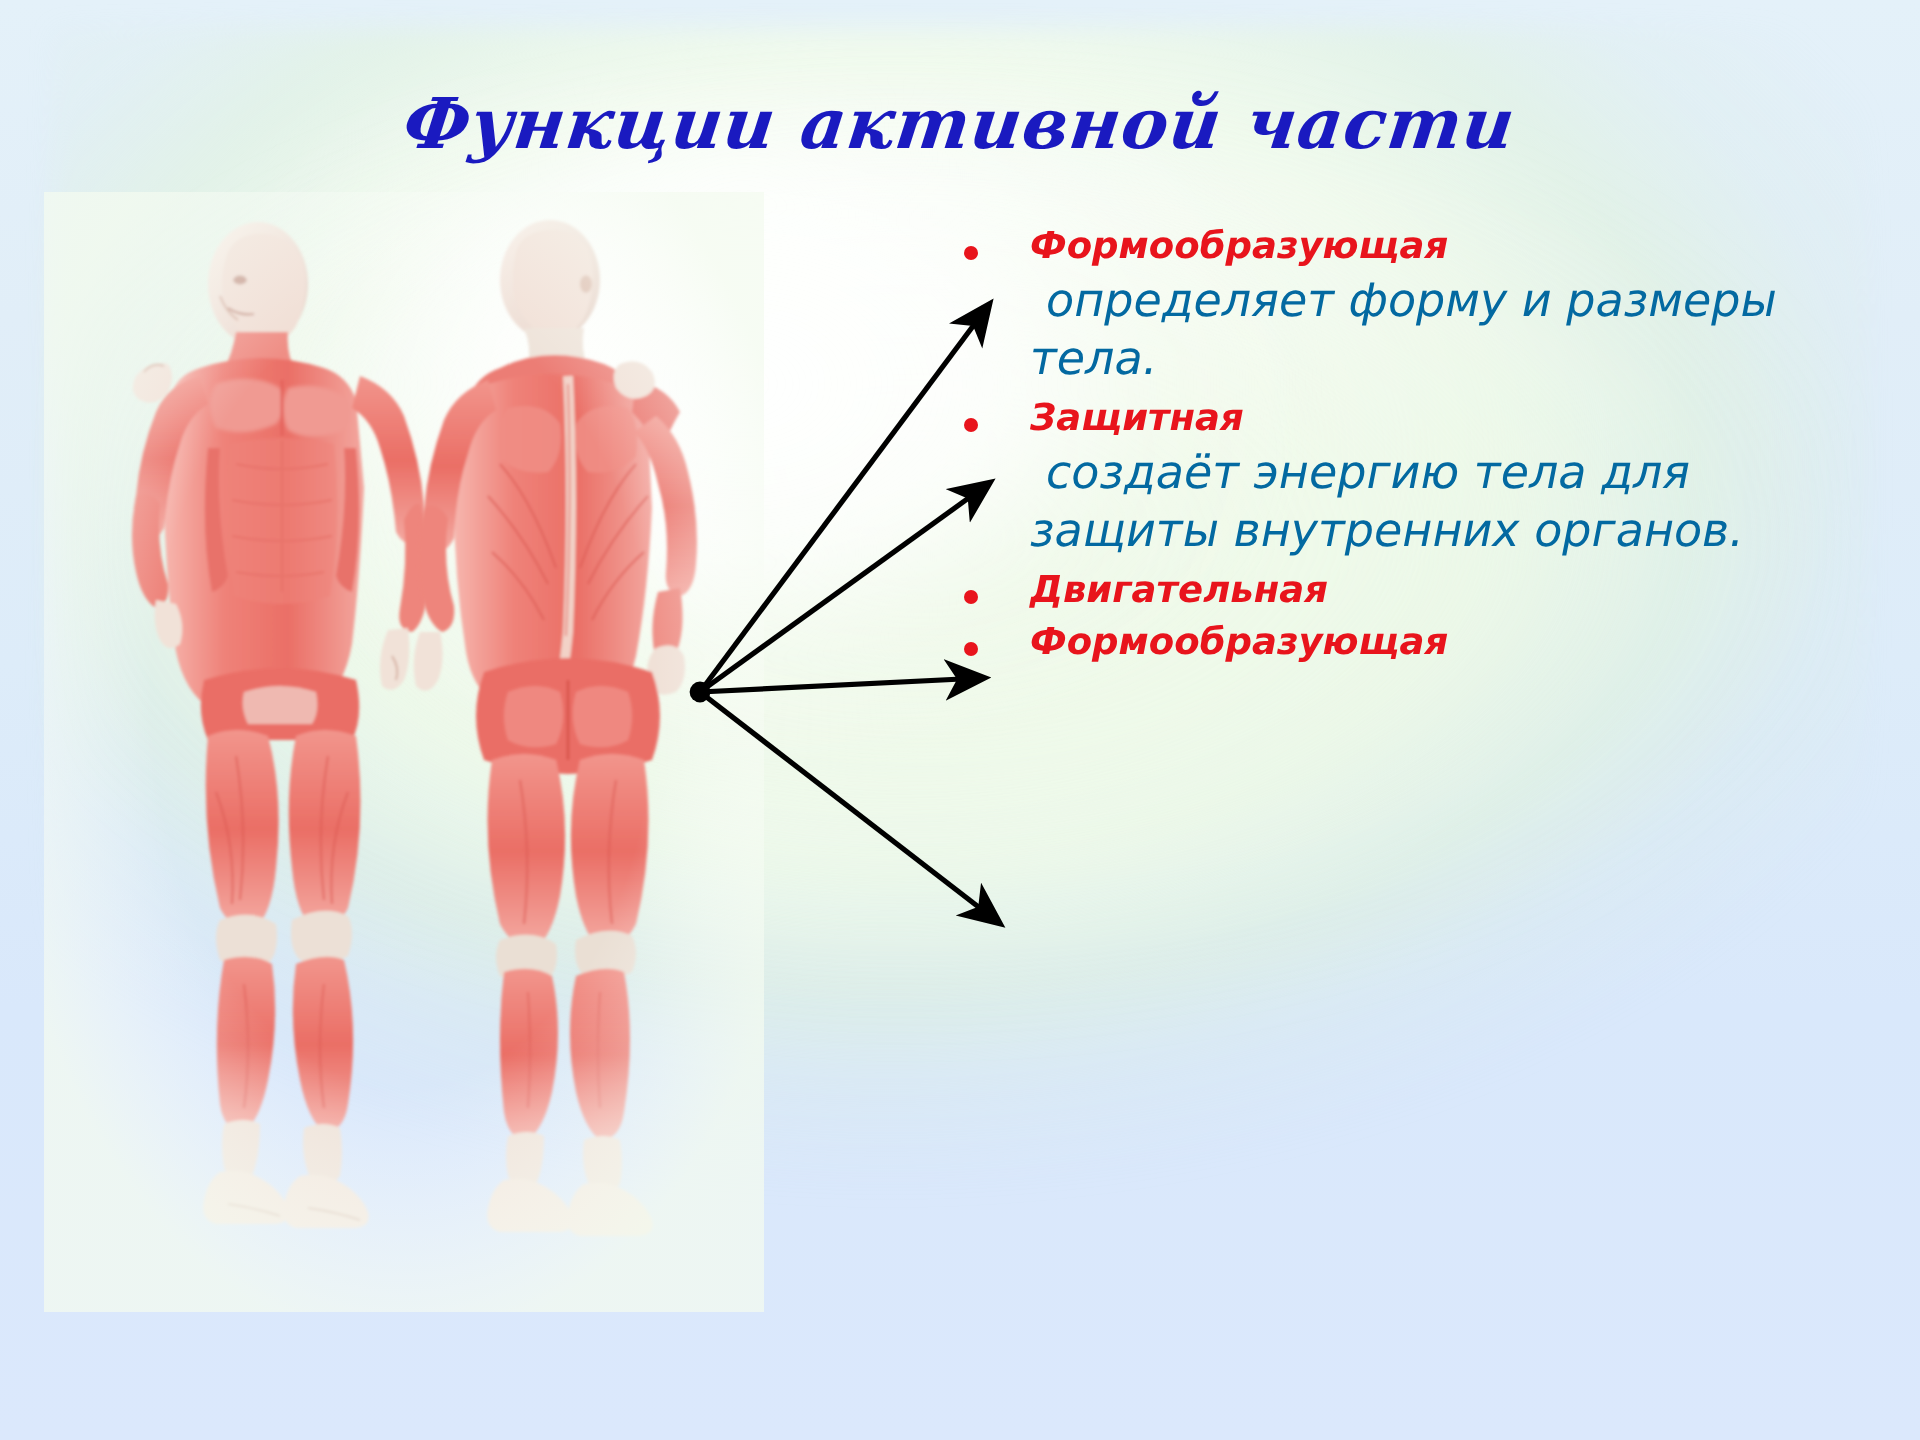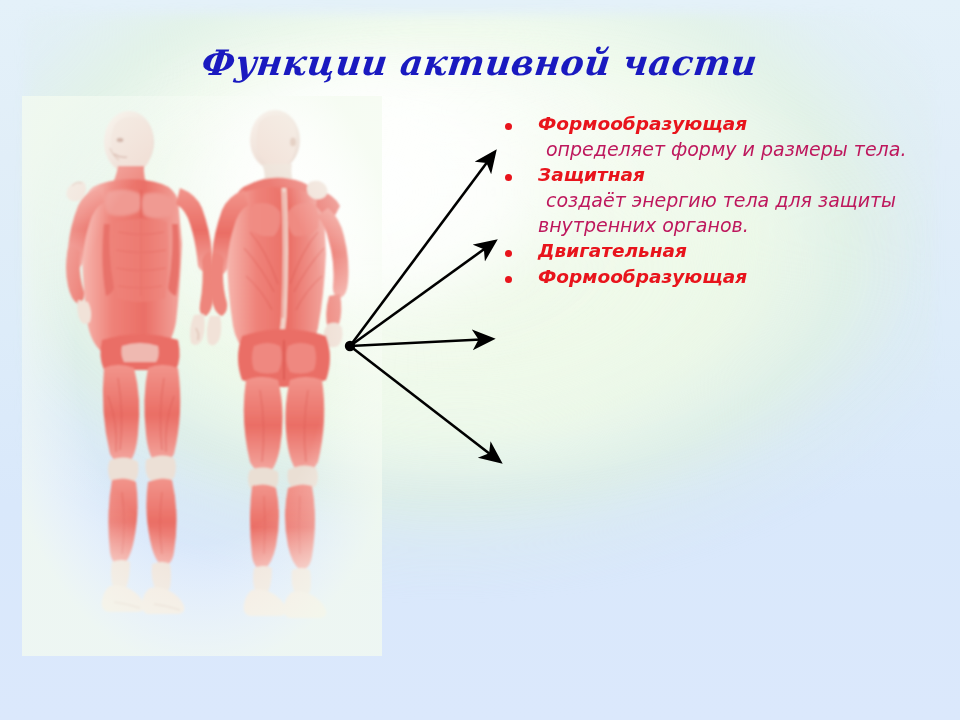"Формообразующая" .content { left: 500px -> 477px }
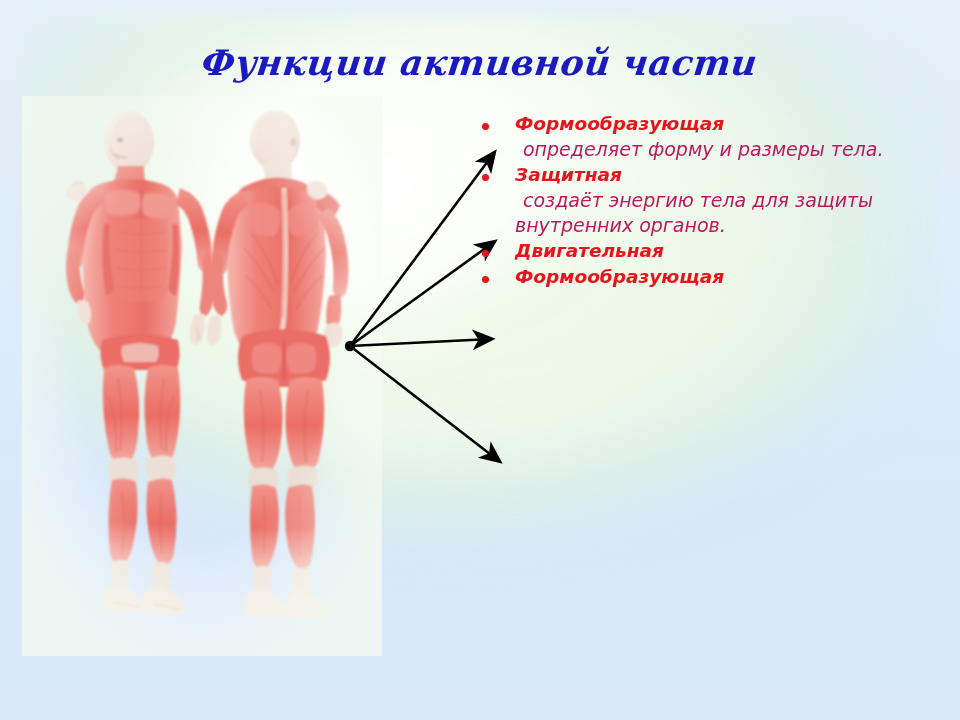"определяет форму и размеры тела." .body { color: #be185d -> #0369a1; font-size: 19px -> 23px }
